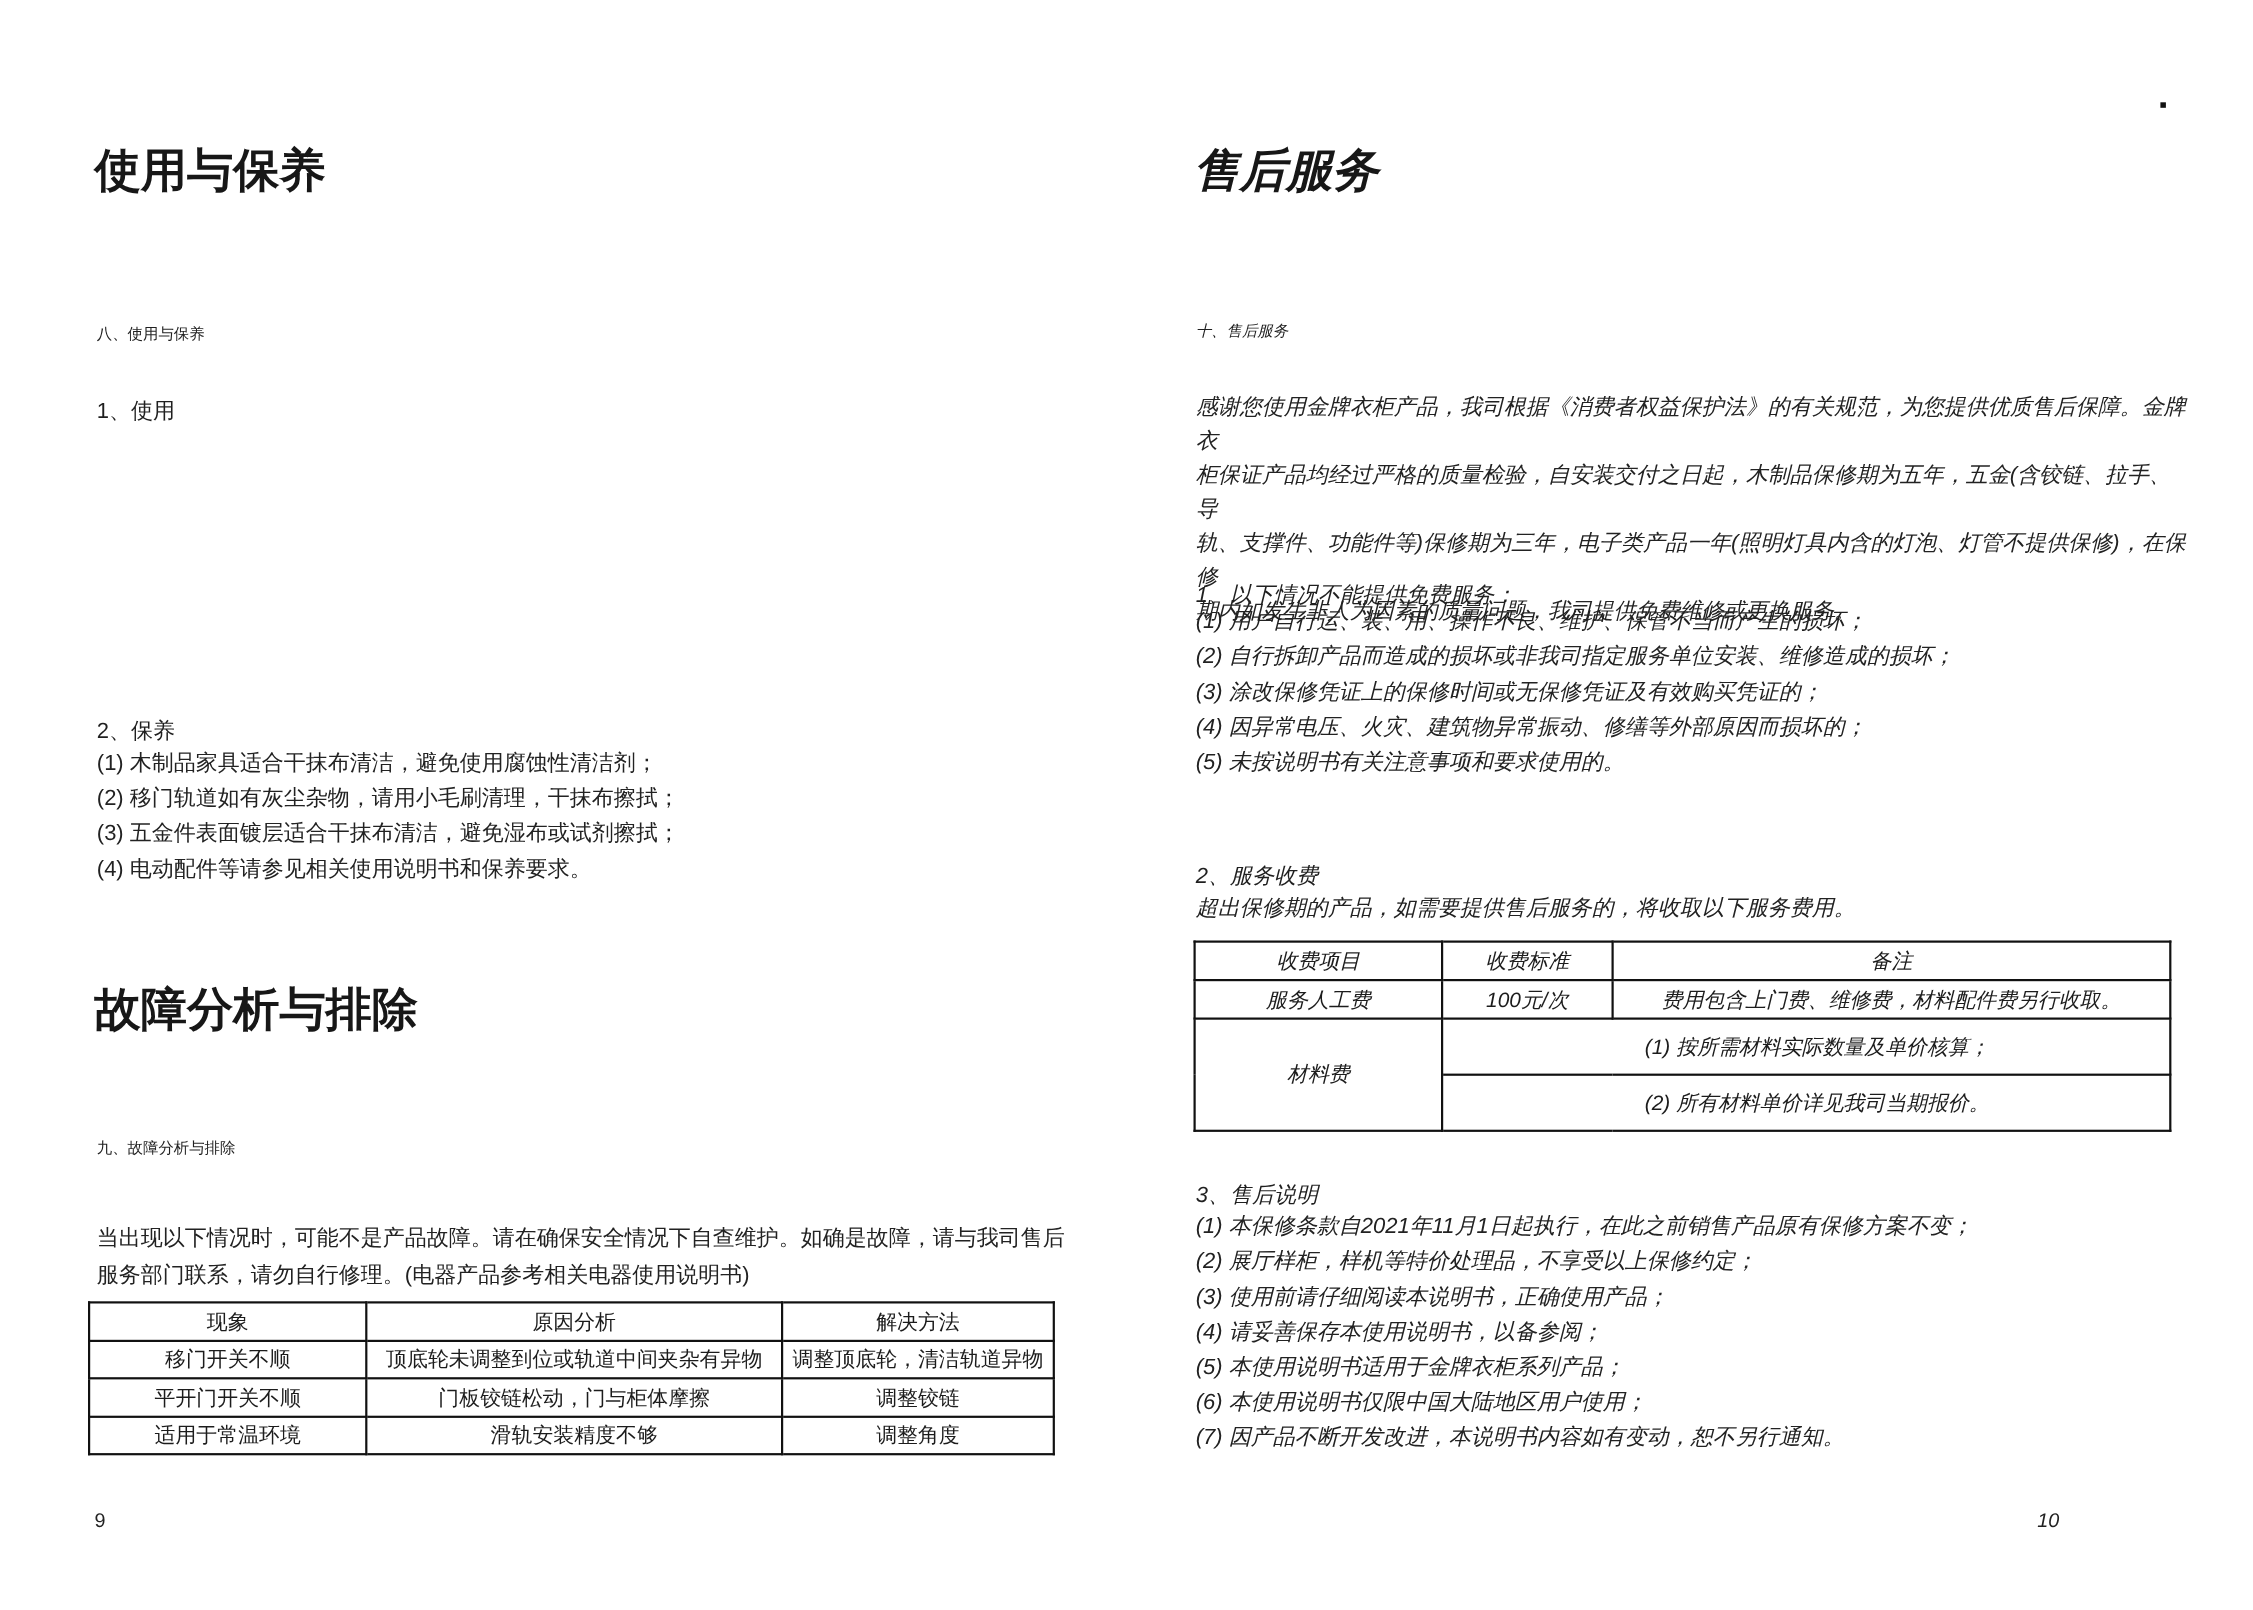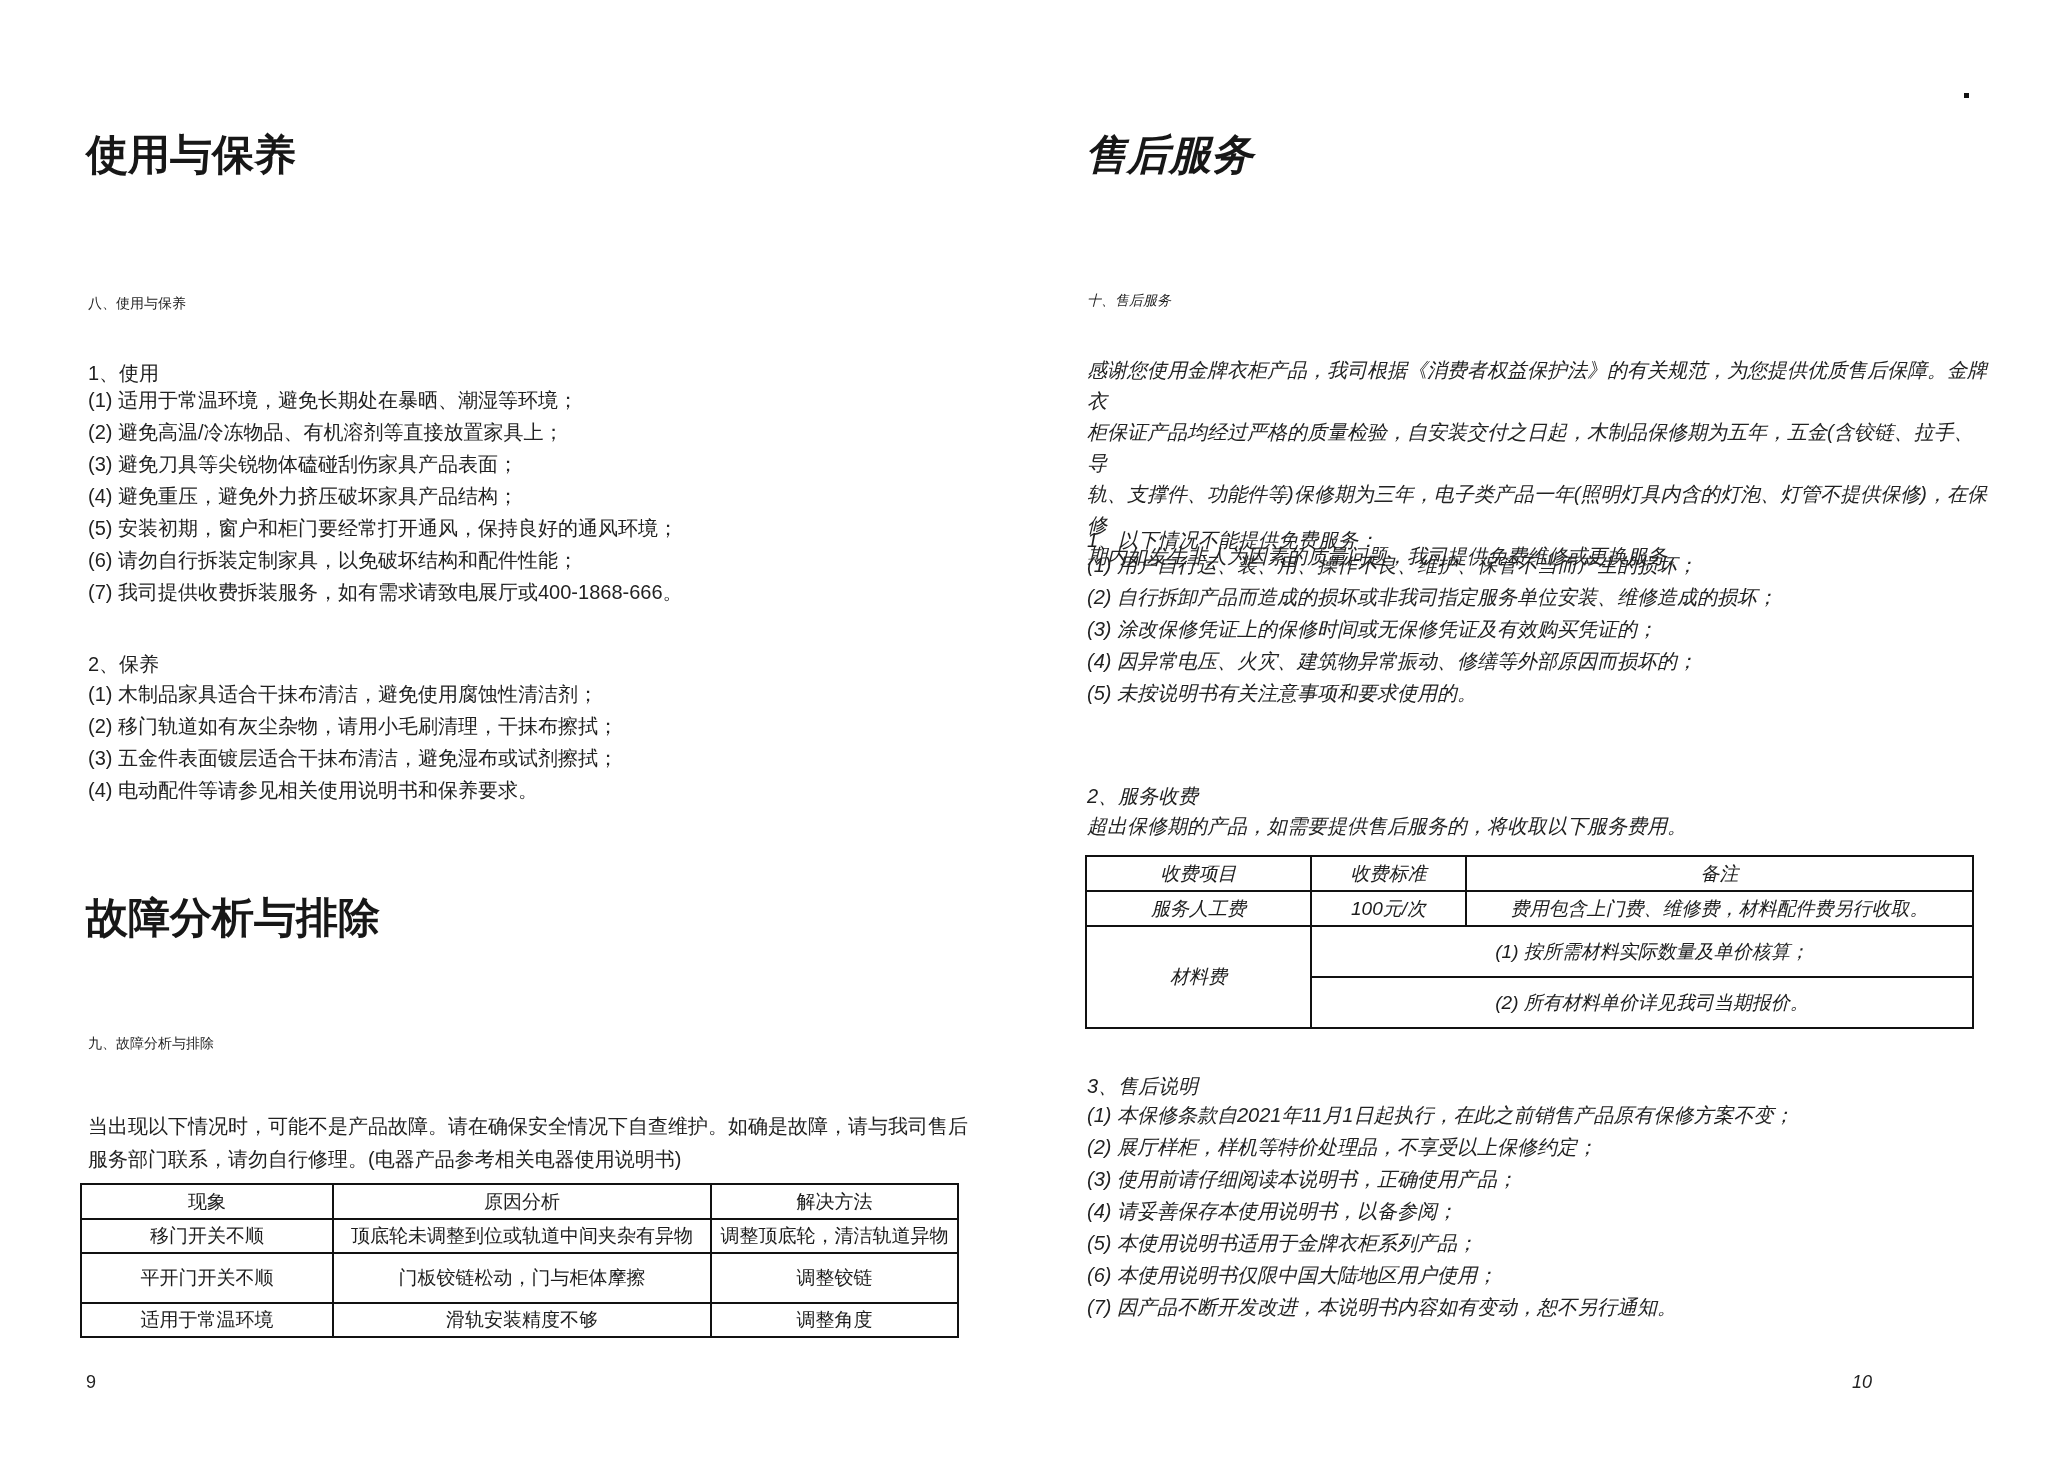"(1) 适用于常温环境，避免长期处在暴晒、潮湿等环境；" div.abs { html: <div>(1) 适用于常温环境，避免长期处在暴晒、潮湿等环境； (2) 避免高温/冷冻物品、有机溶剂等直接放置家具上； (3) 避免刀具等尖锐物体磕碰刮伤家具产品表面； (4) 避免重压，避免外力挤压破坏家具产品结构； (5) 安装初期，窗户和柜门要经常打开通风，保持良好的通风环境； (6) 请勿自行拆装定制家具，以免破坏结构和配件性能； (7) 我司提供收费拆装服务，如有需求请致电展厅或400-1868-666。</div> -> none }
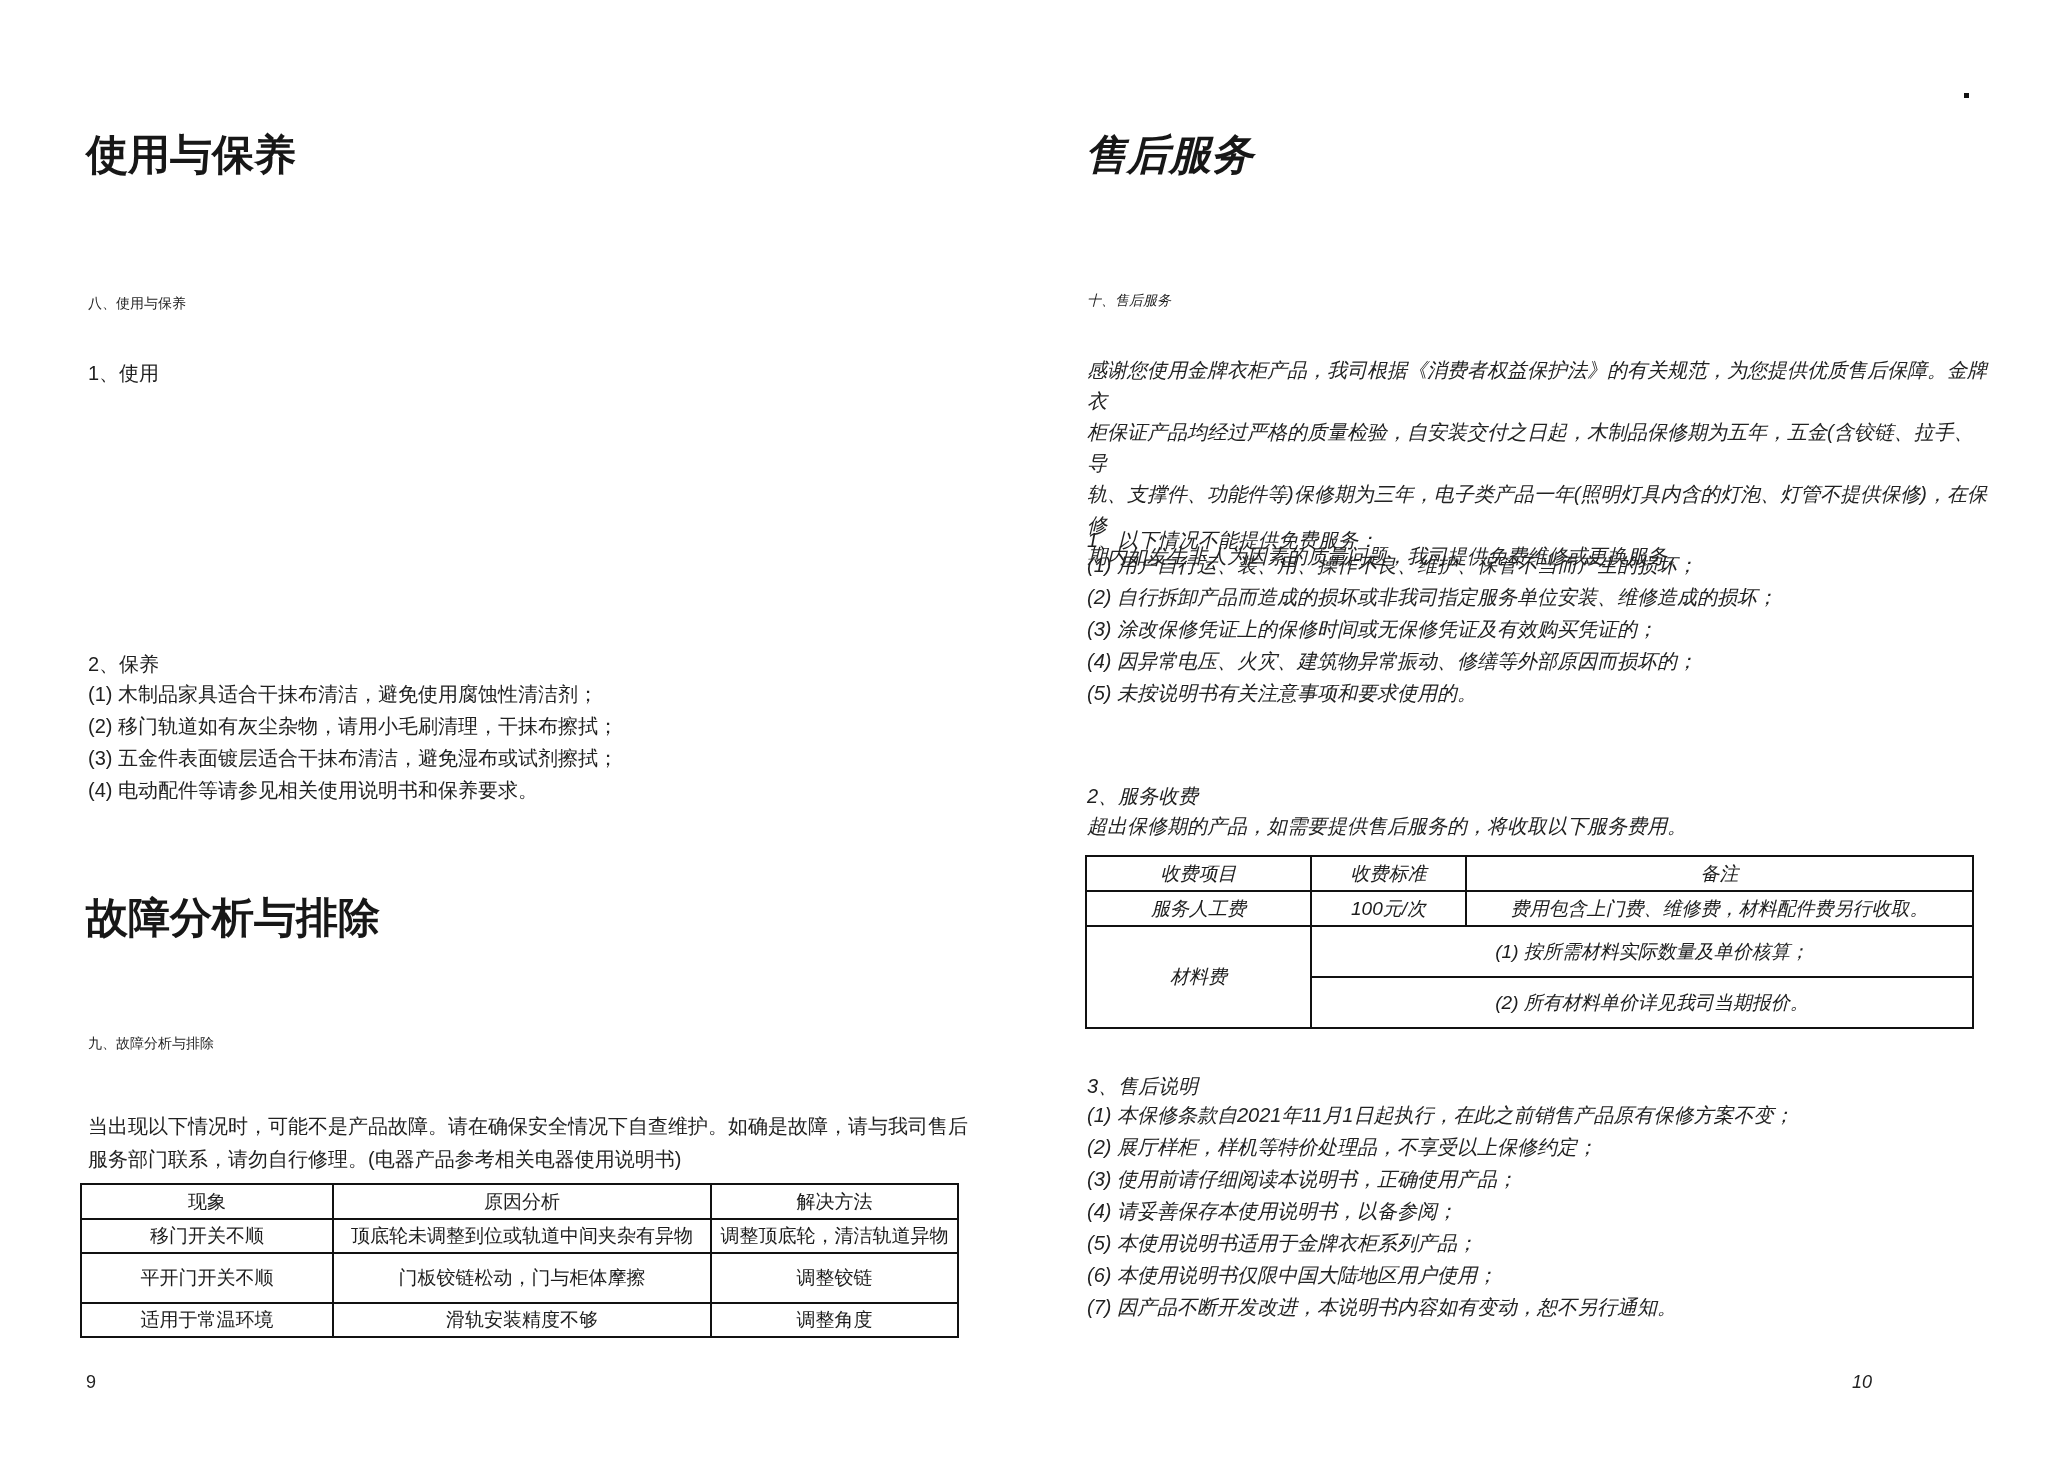"平开门开关不顺" tr { height: 50px -> 35px }
